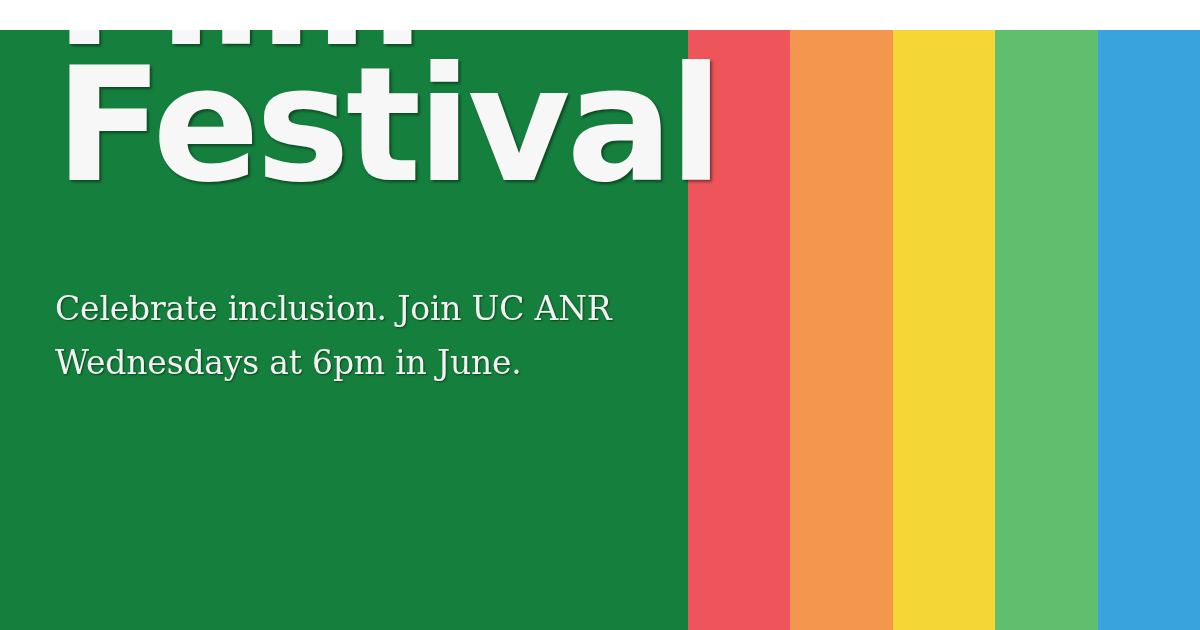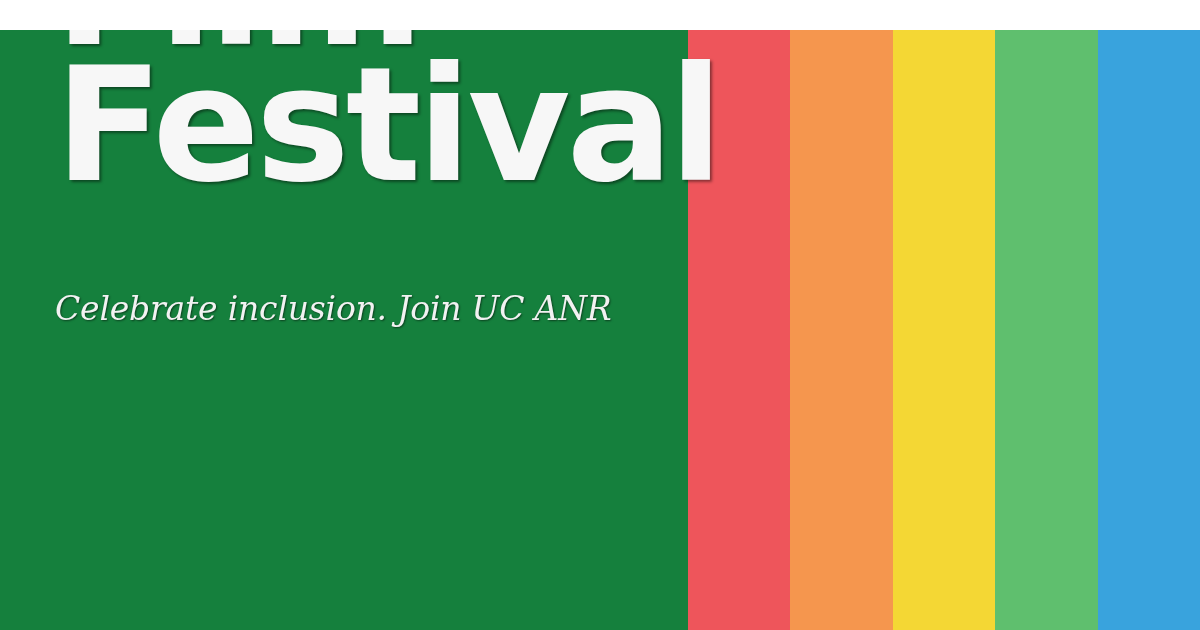"Celebrate inclusion. Join UC ANR" .body-copy .copy-line { font-style: italic -> none }
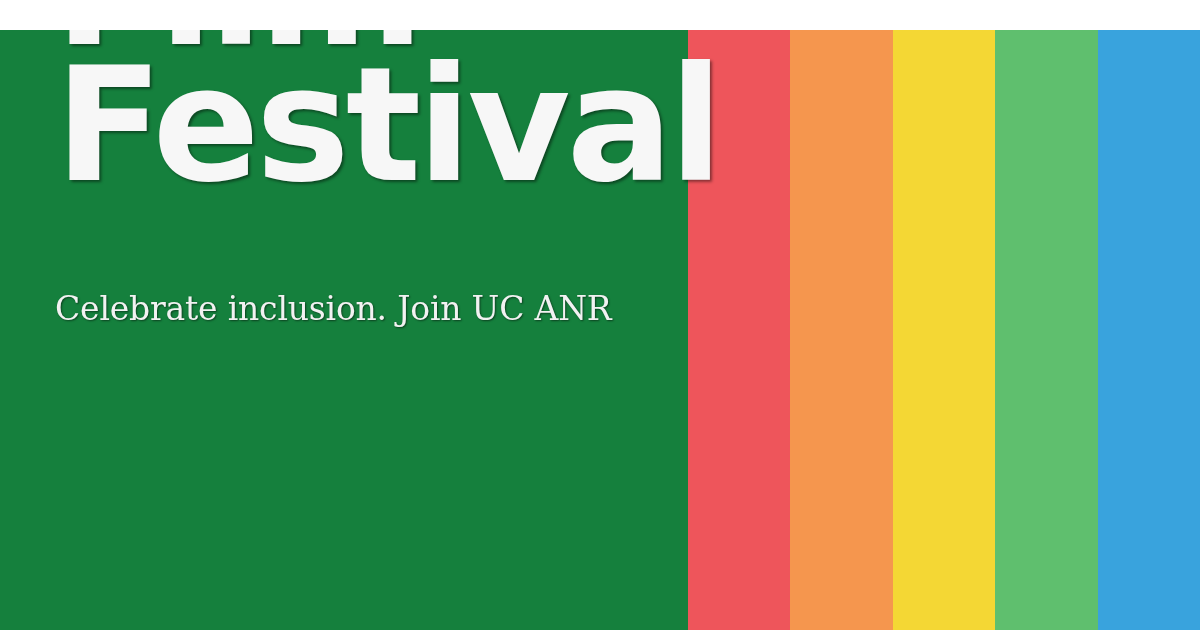"Wednesdays at 6pm in June." span.copy-line { html: none -> <span>Wednesdays at 6pm in June.</span> }
